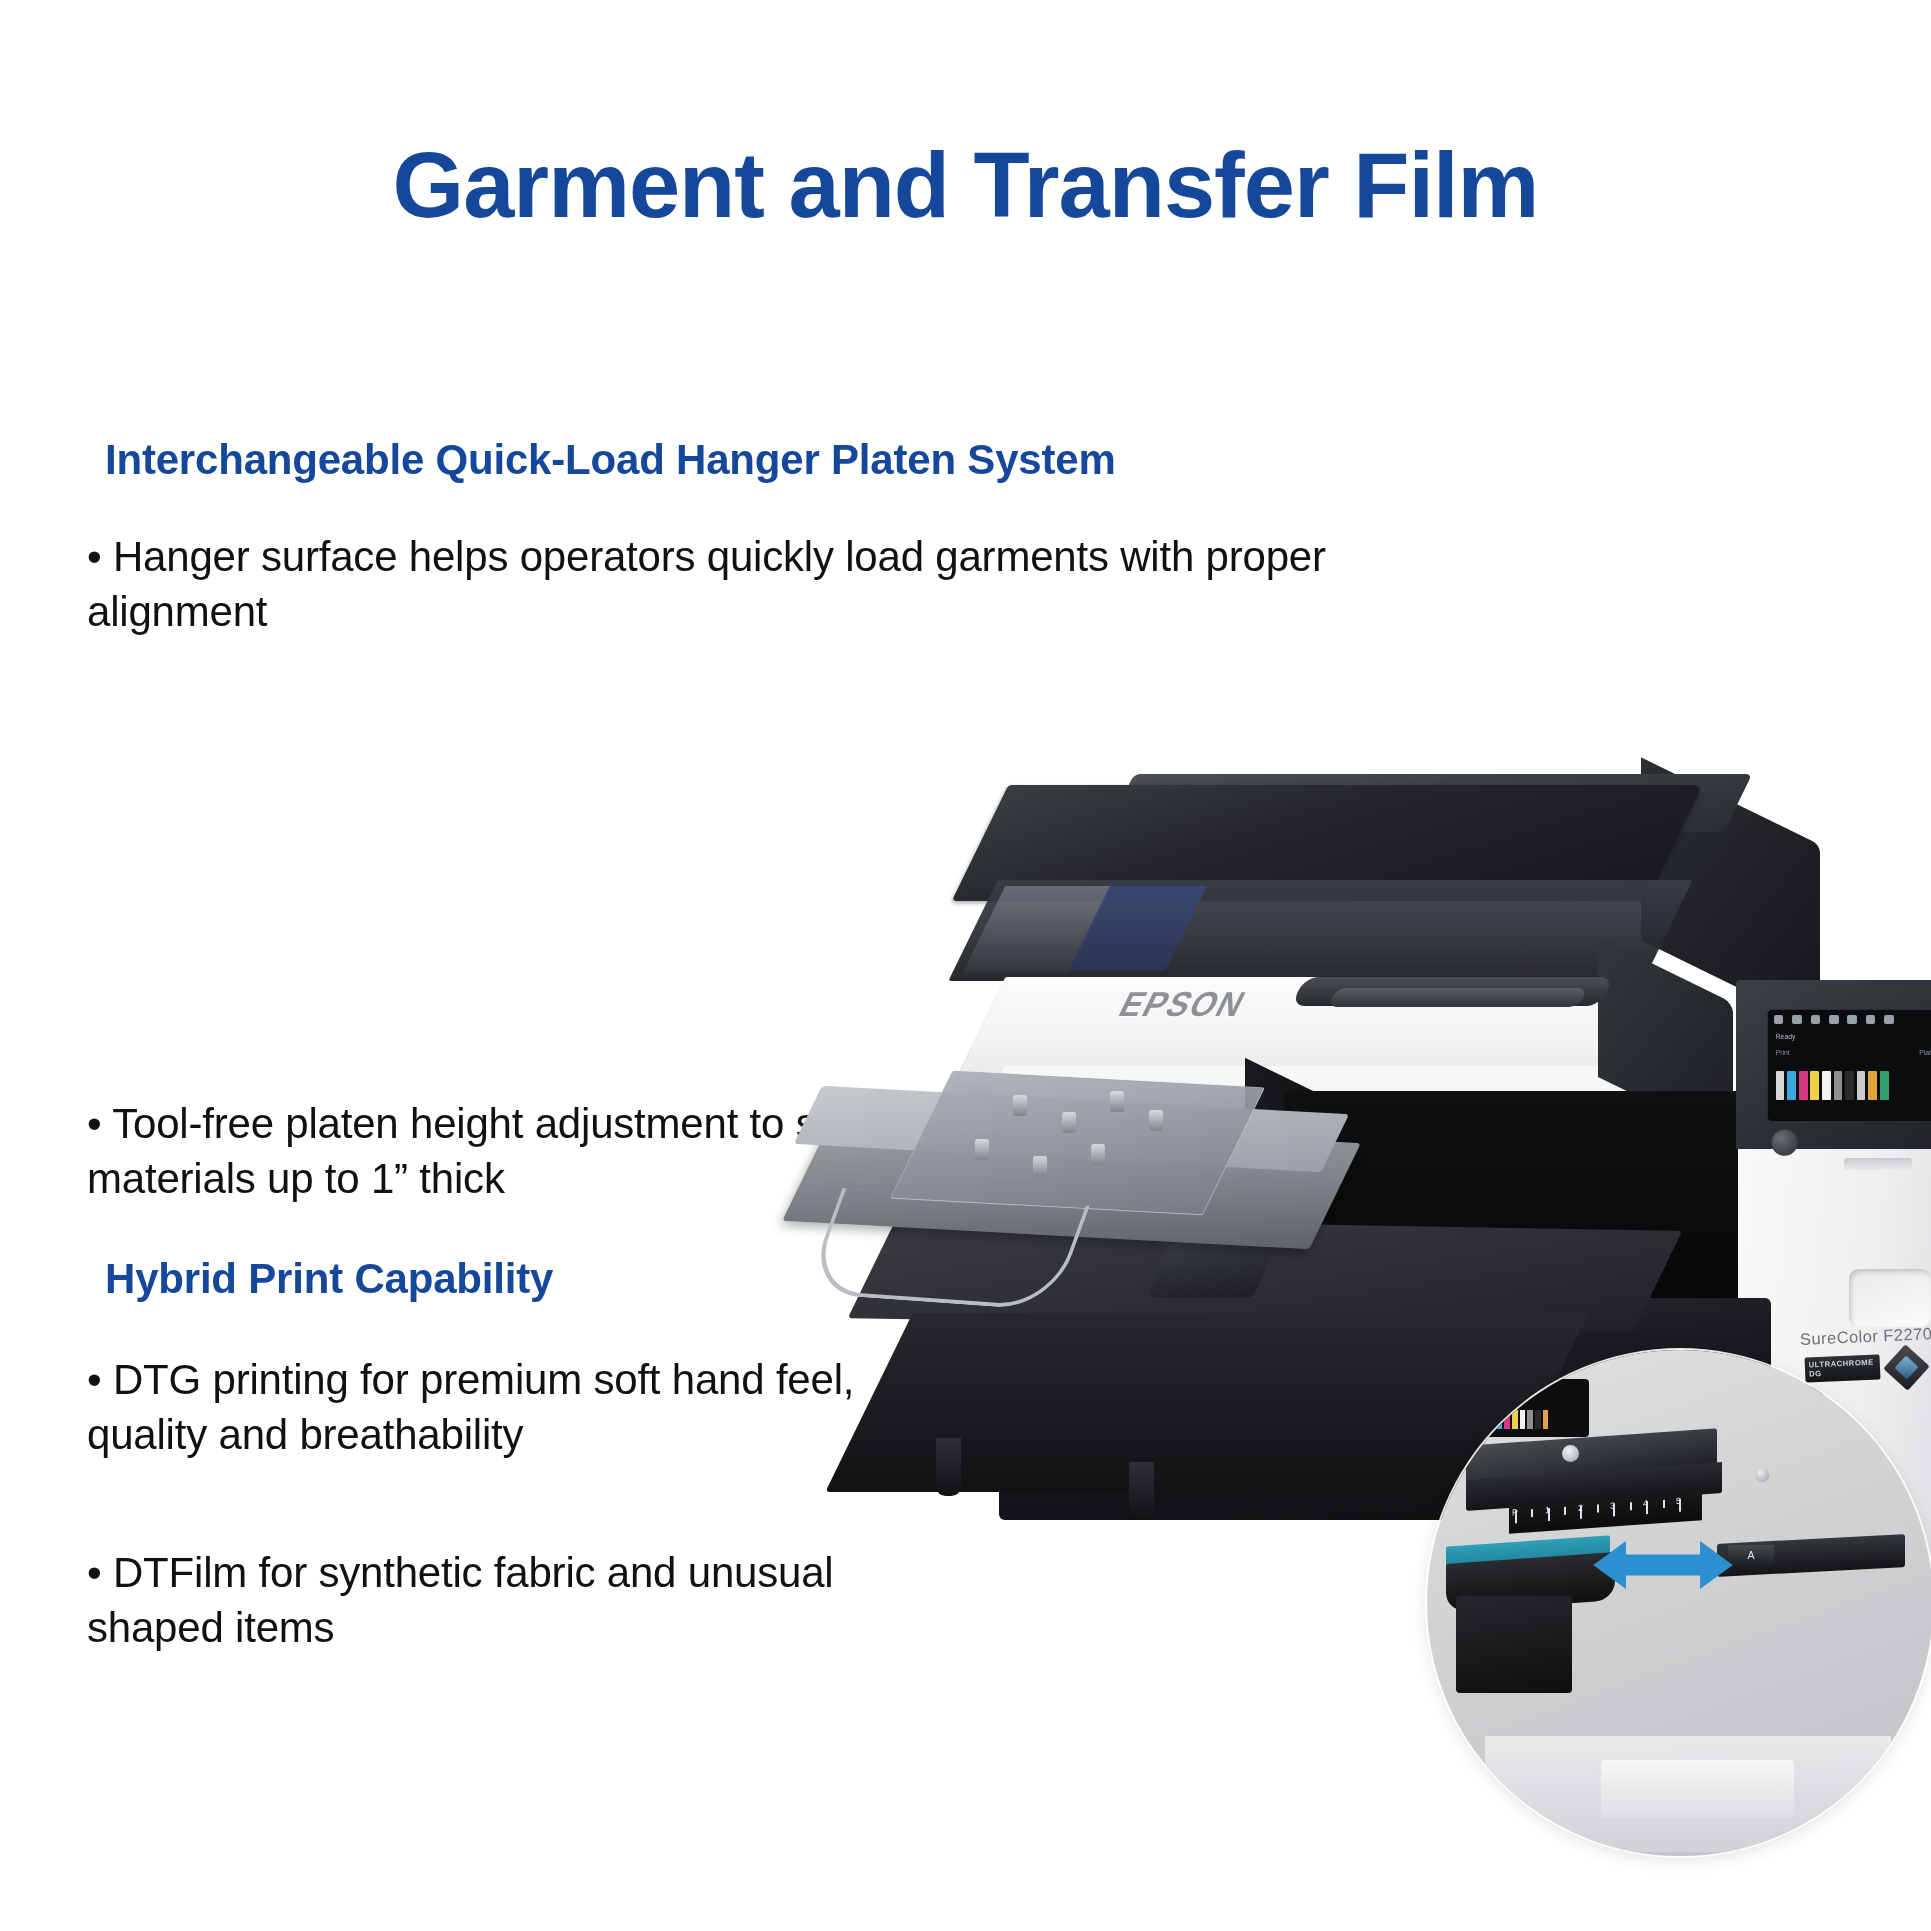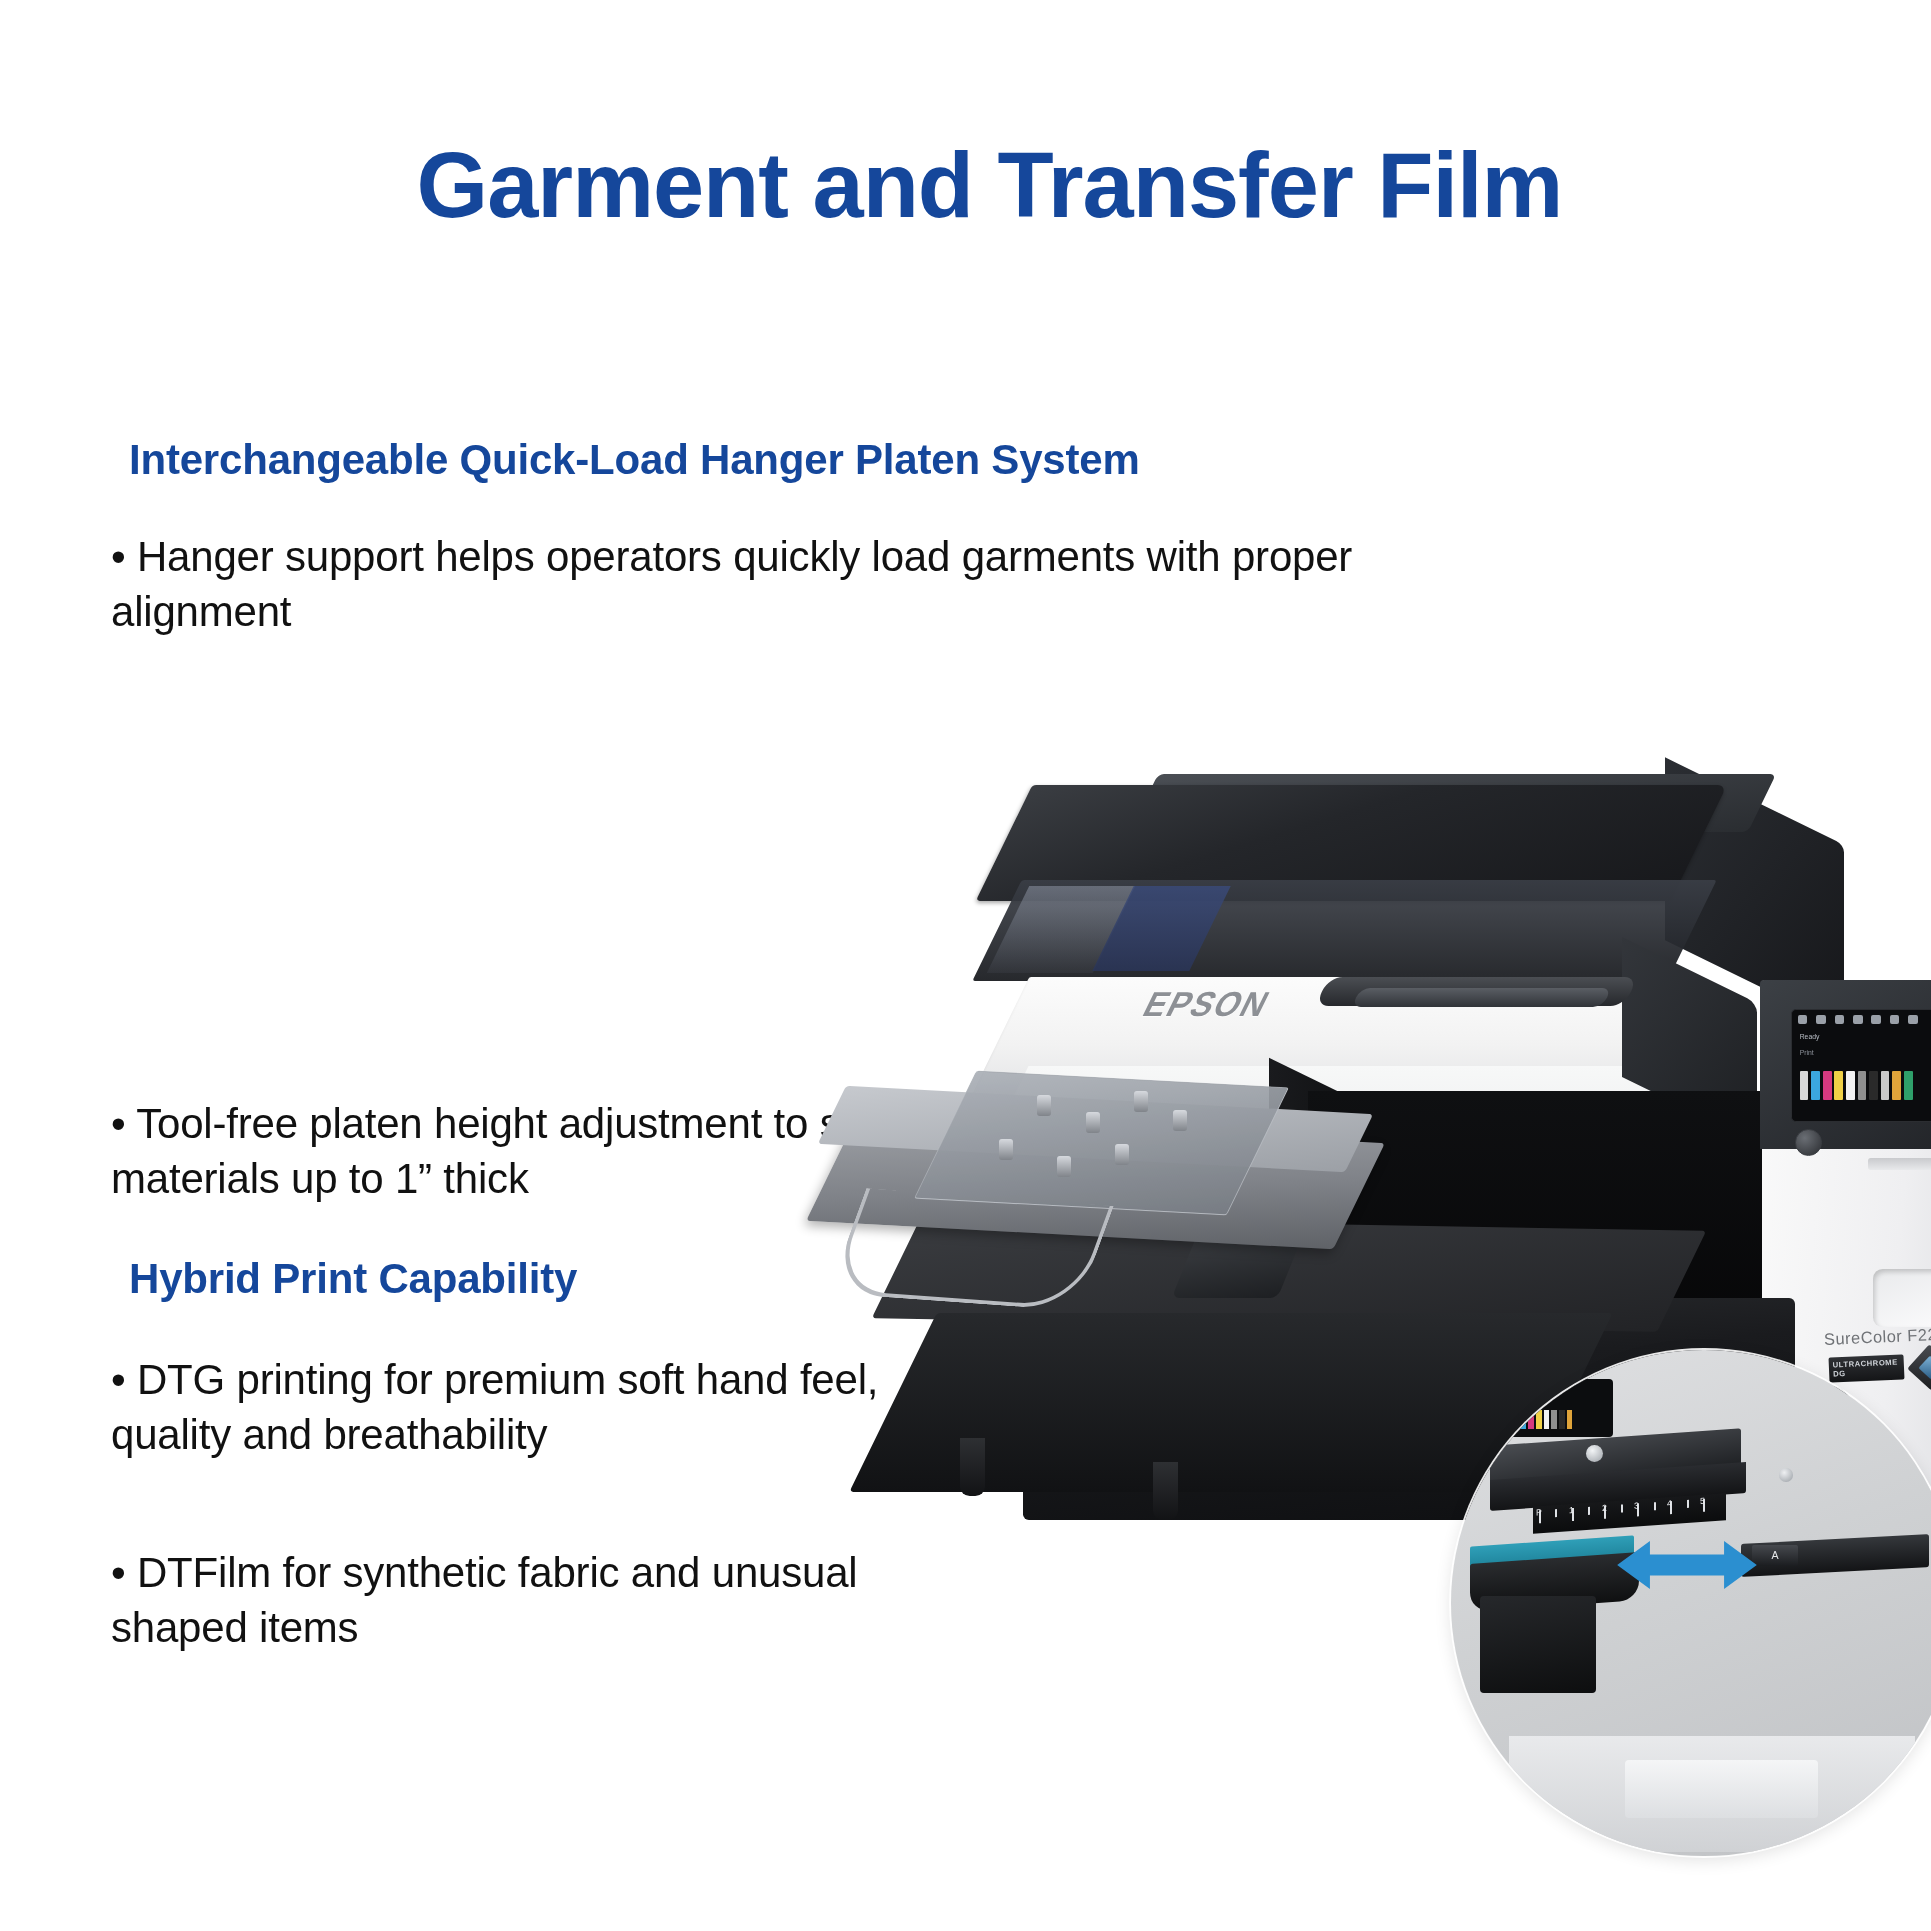"Garment and Transfer Film" #slide { margin-left: 24px -> none }
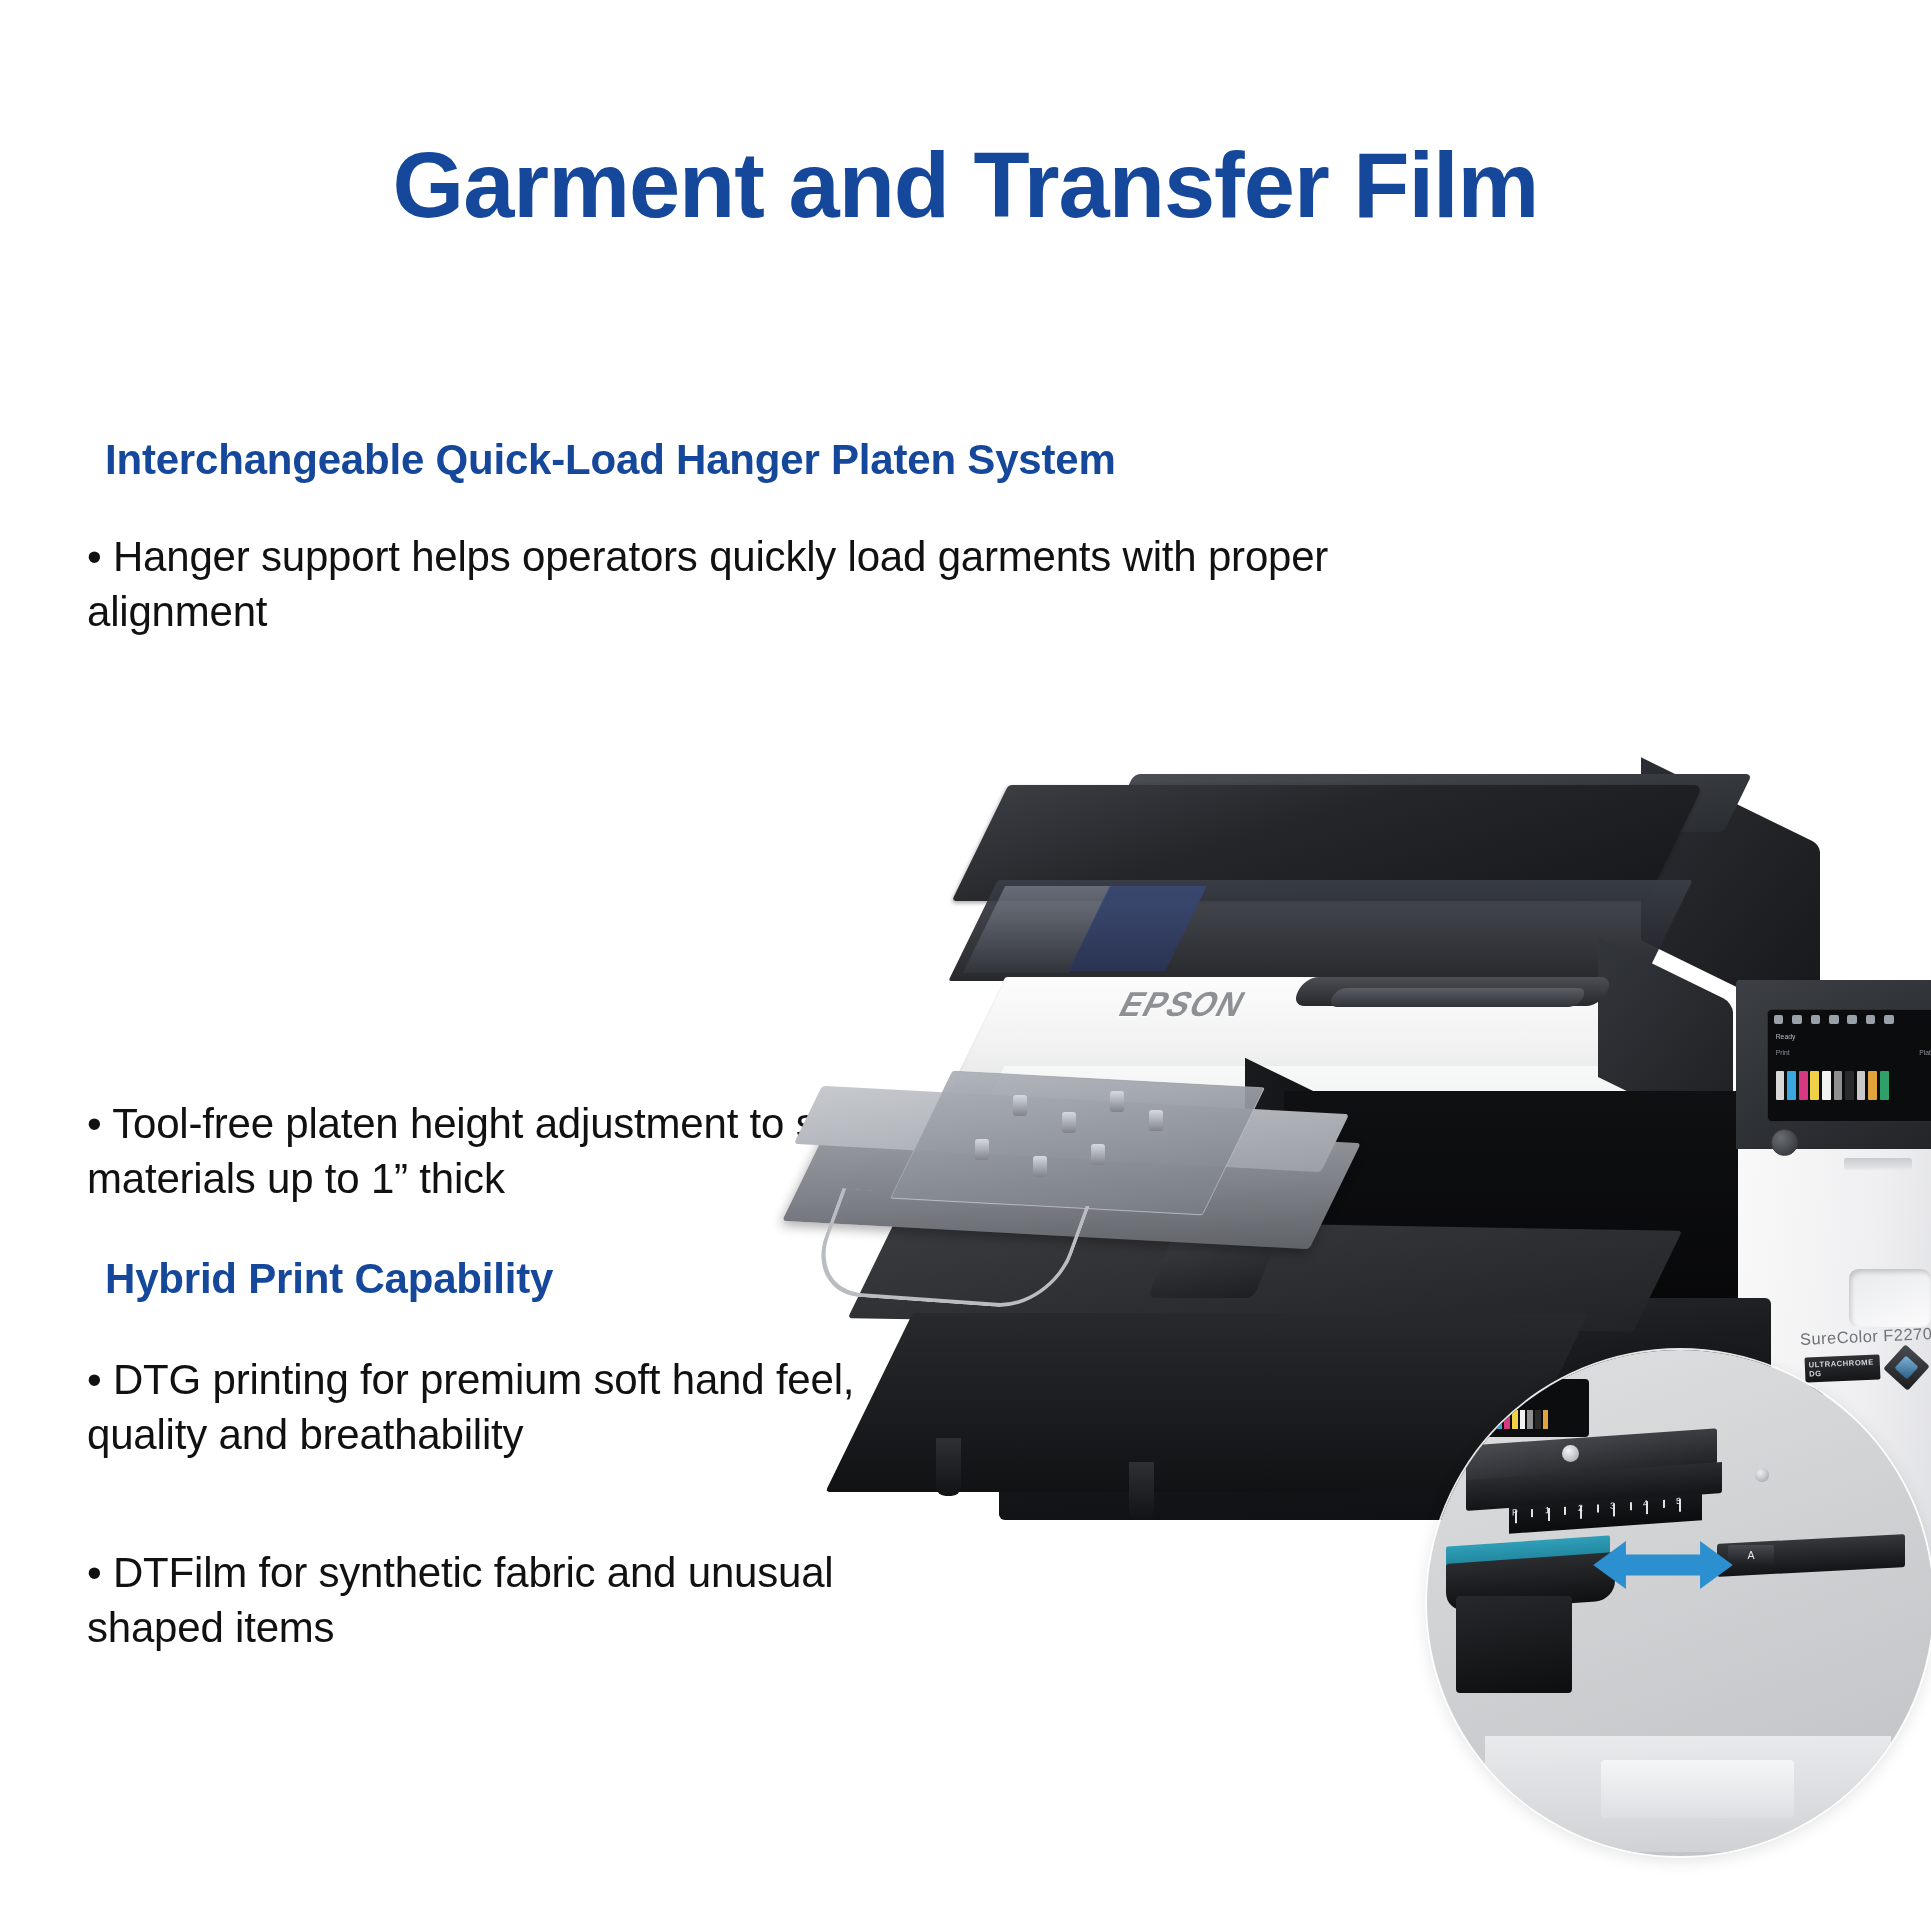"• Hanger support helps operators" div.bullet { text: support -> surface }
